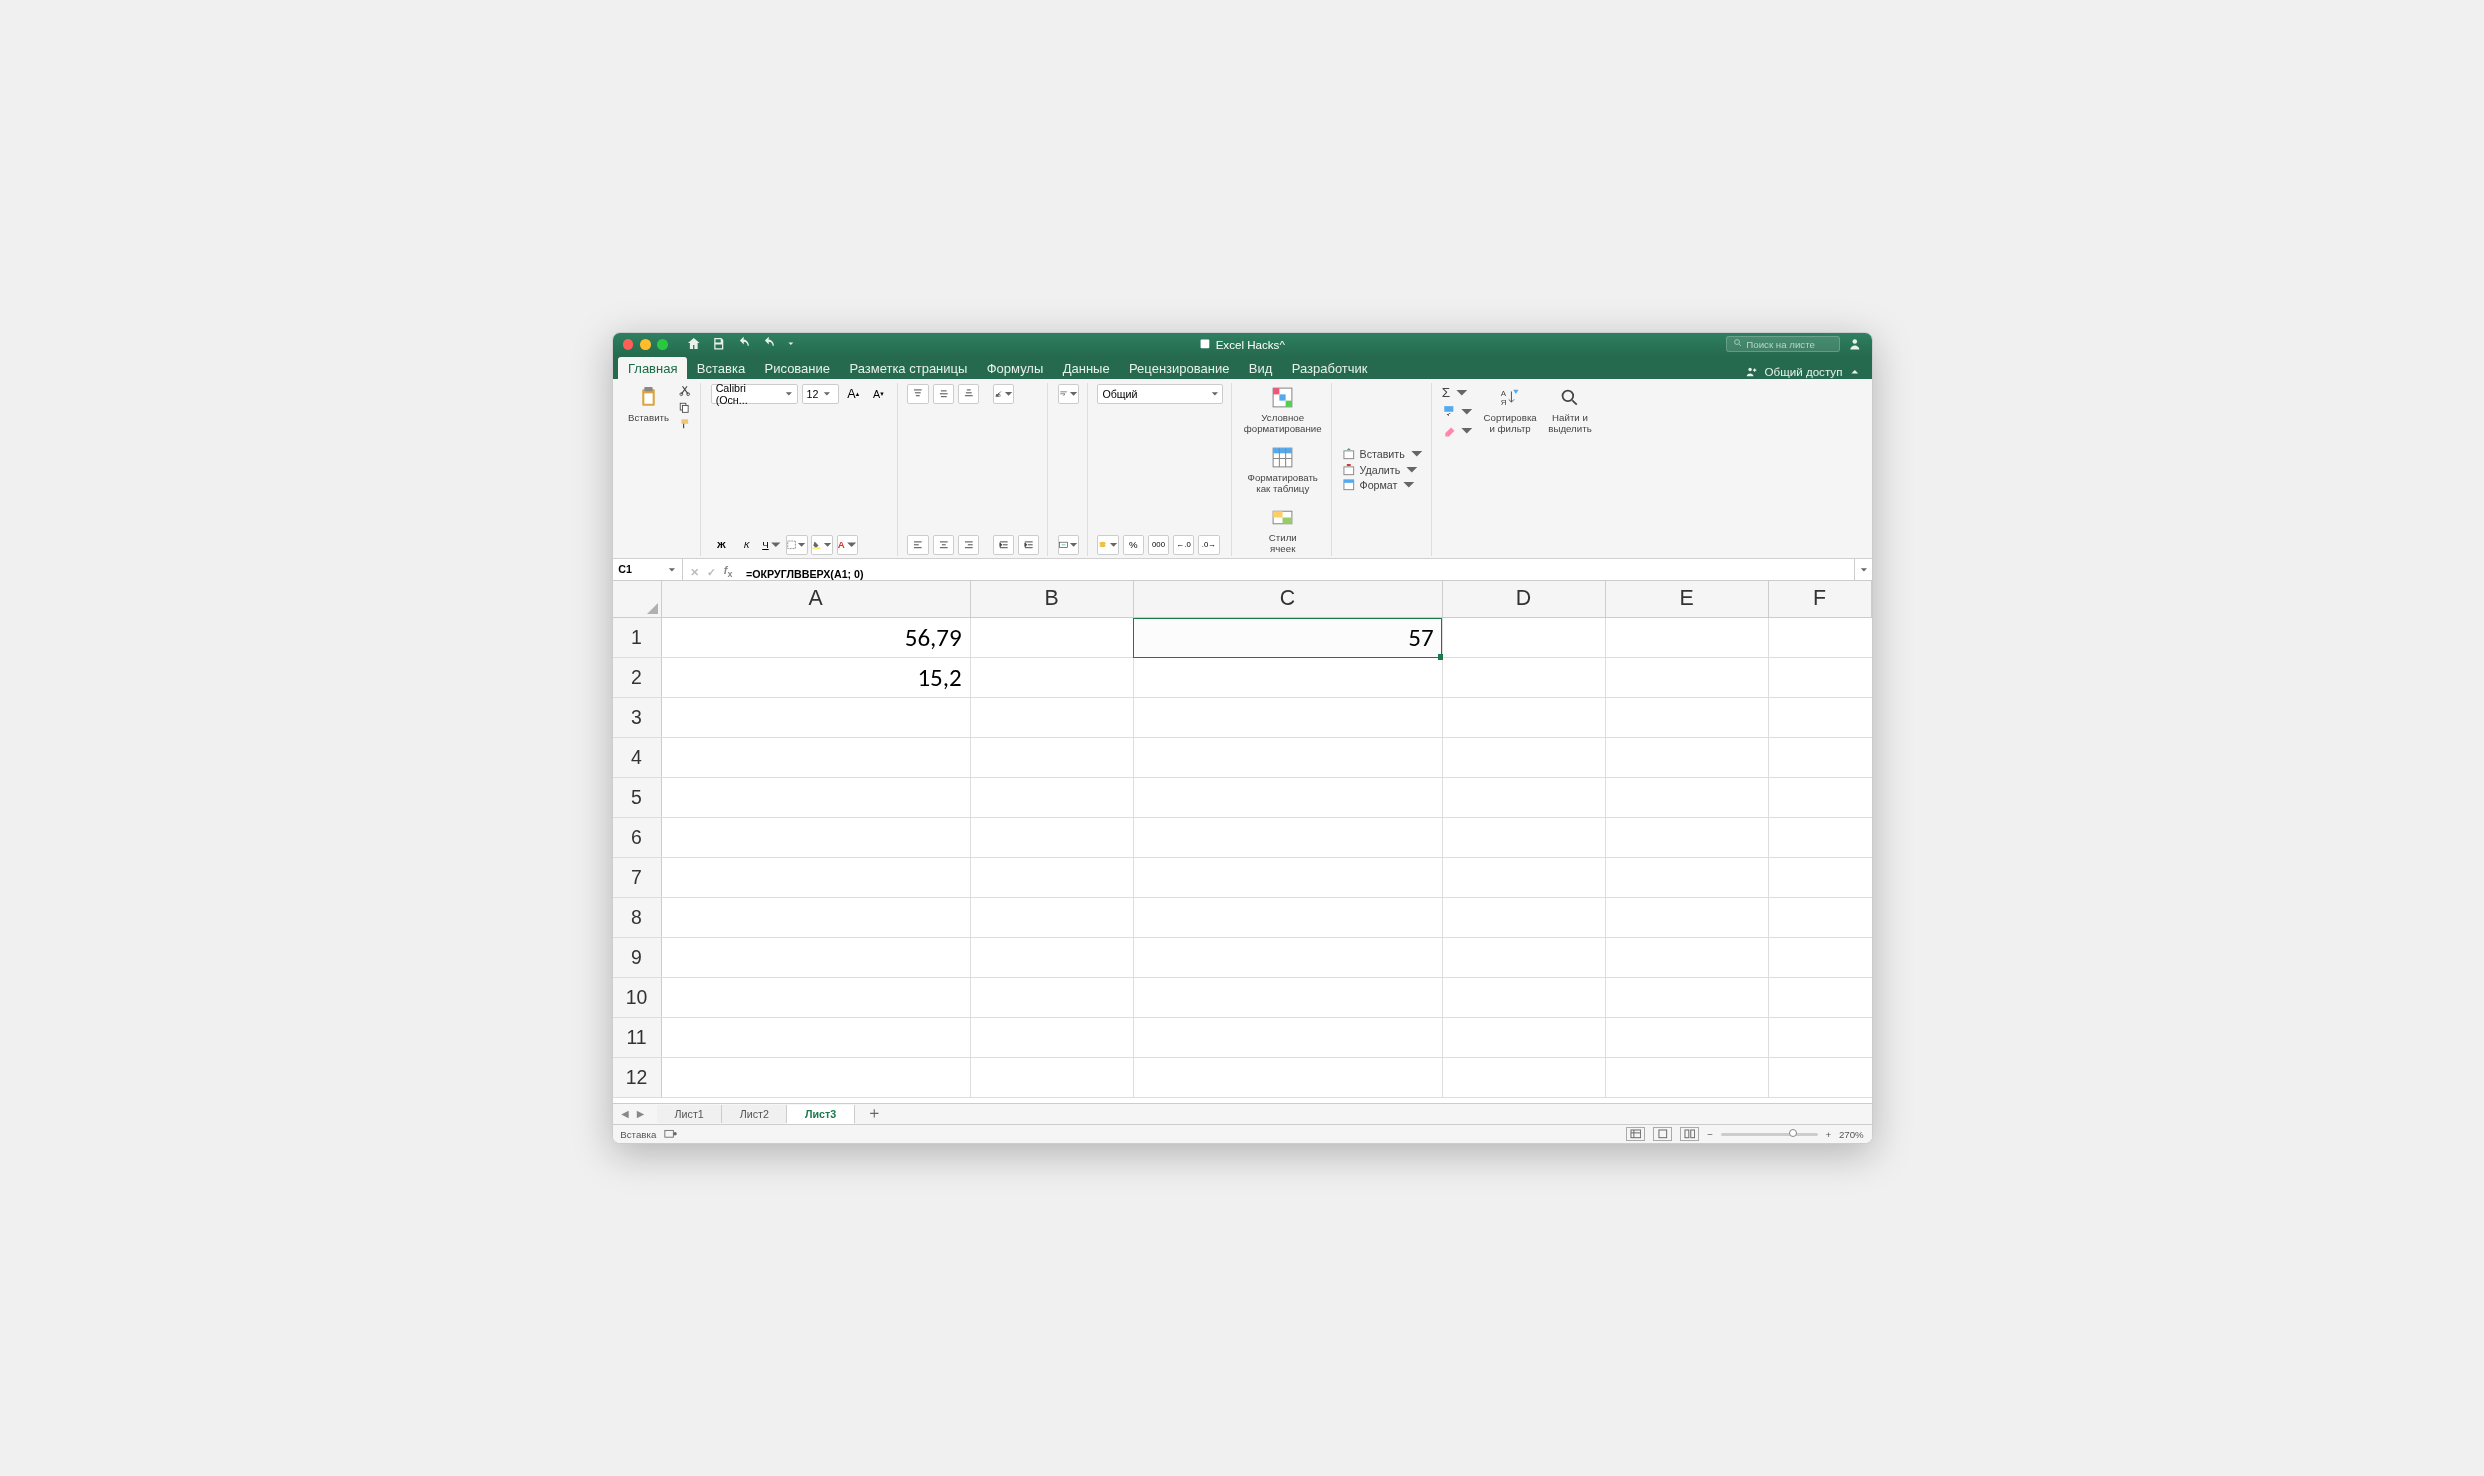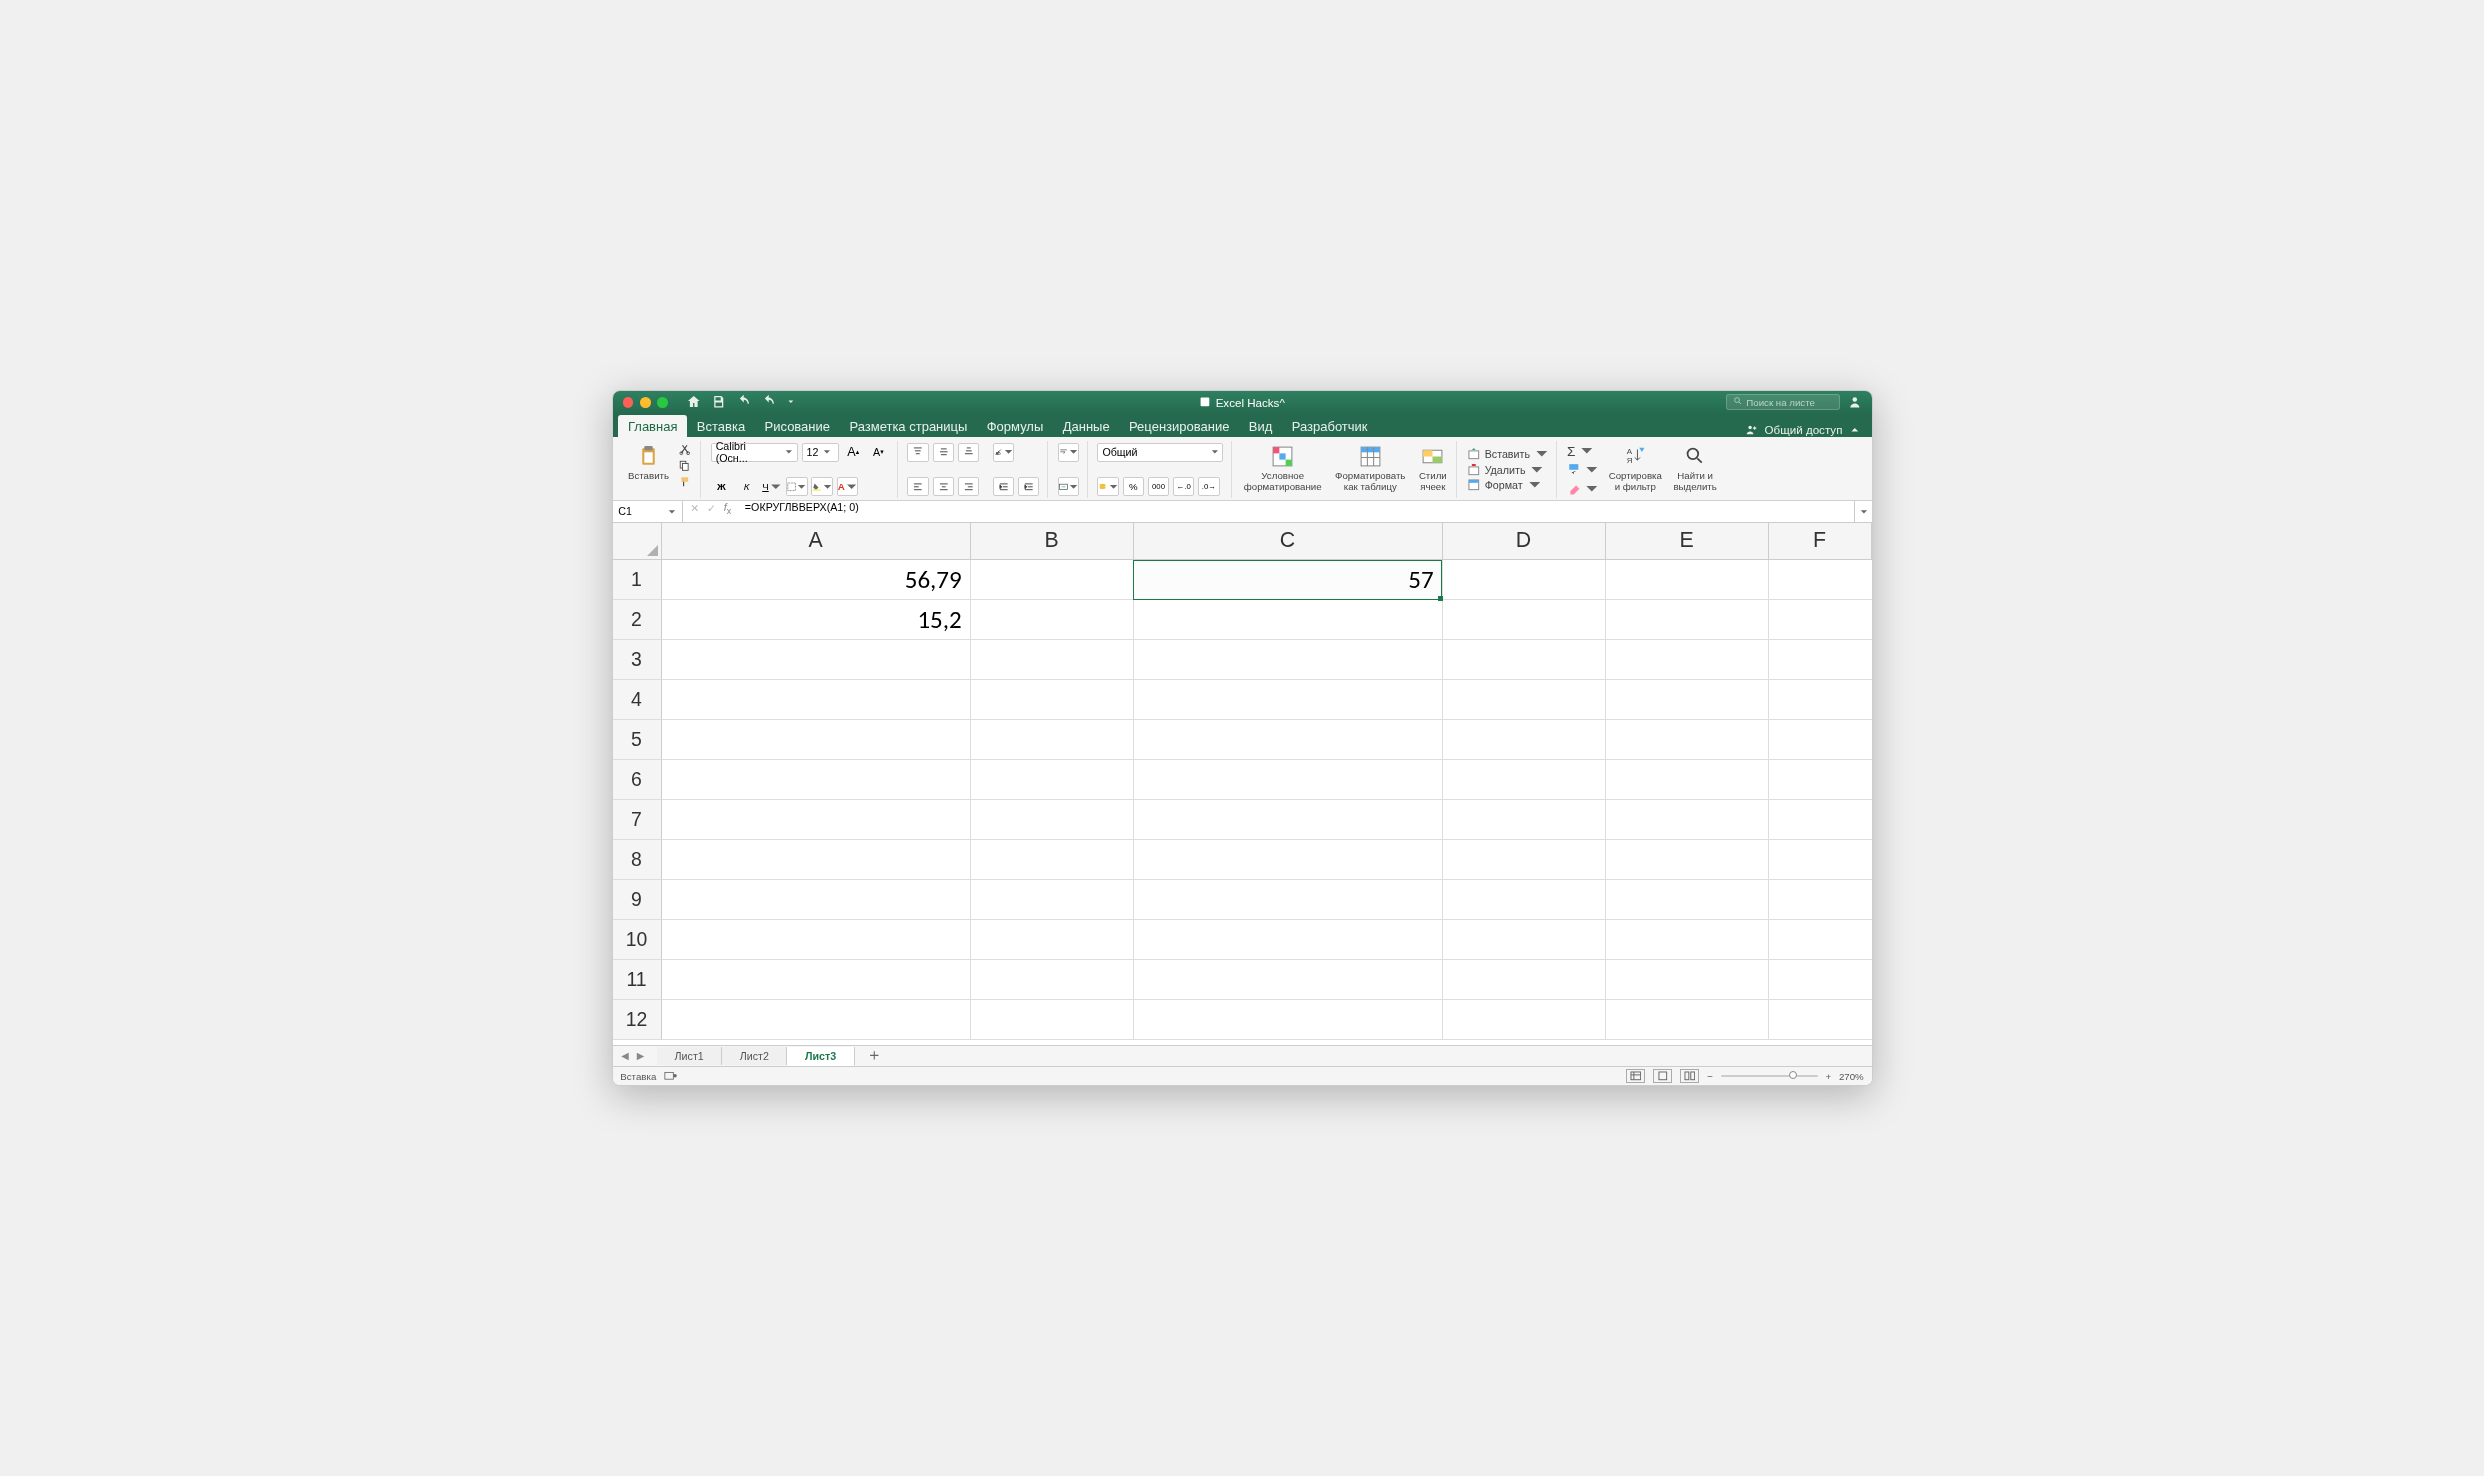"Условное" div.group { align-items: flex-start -> center; flex-direction: row -> column }
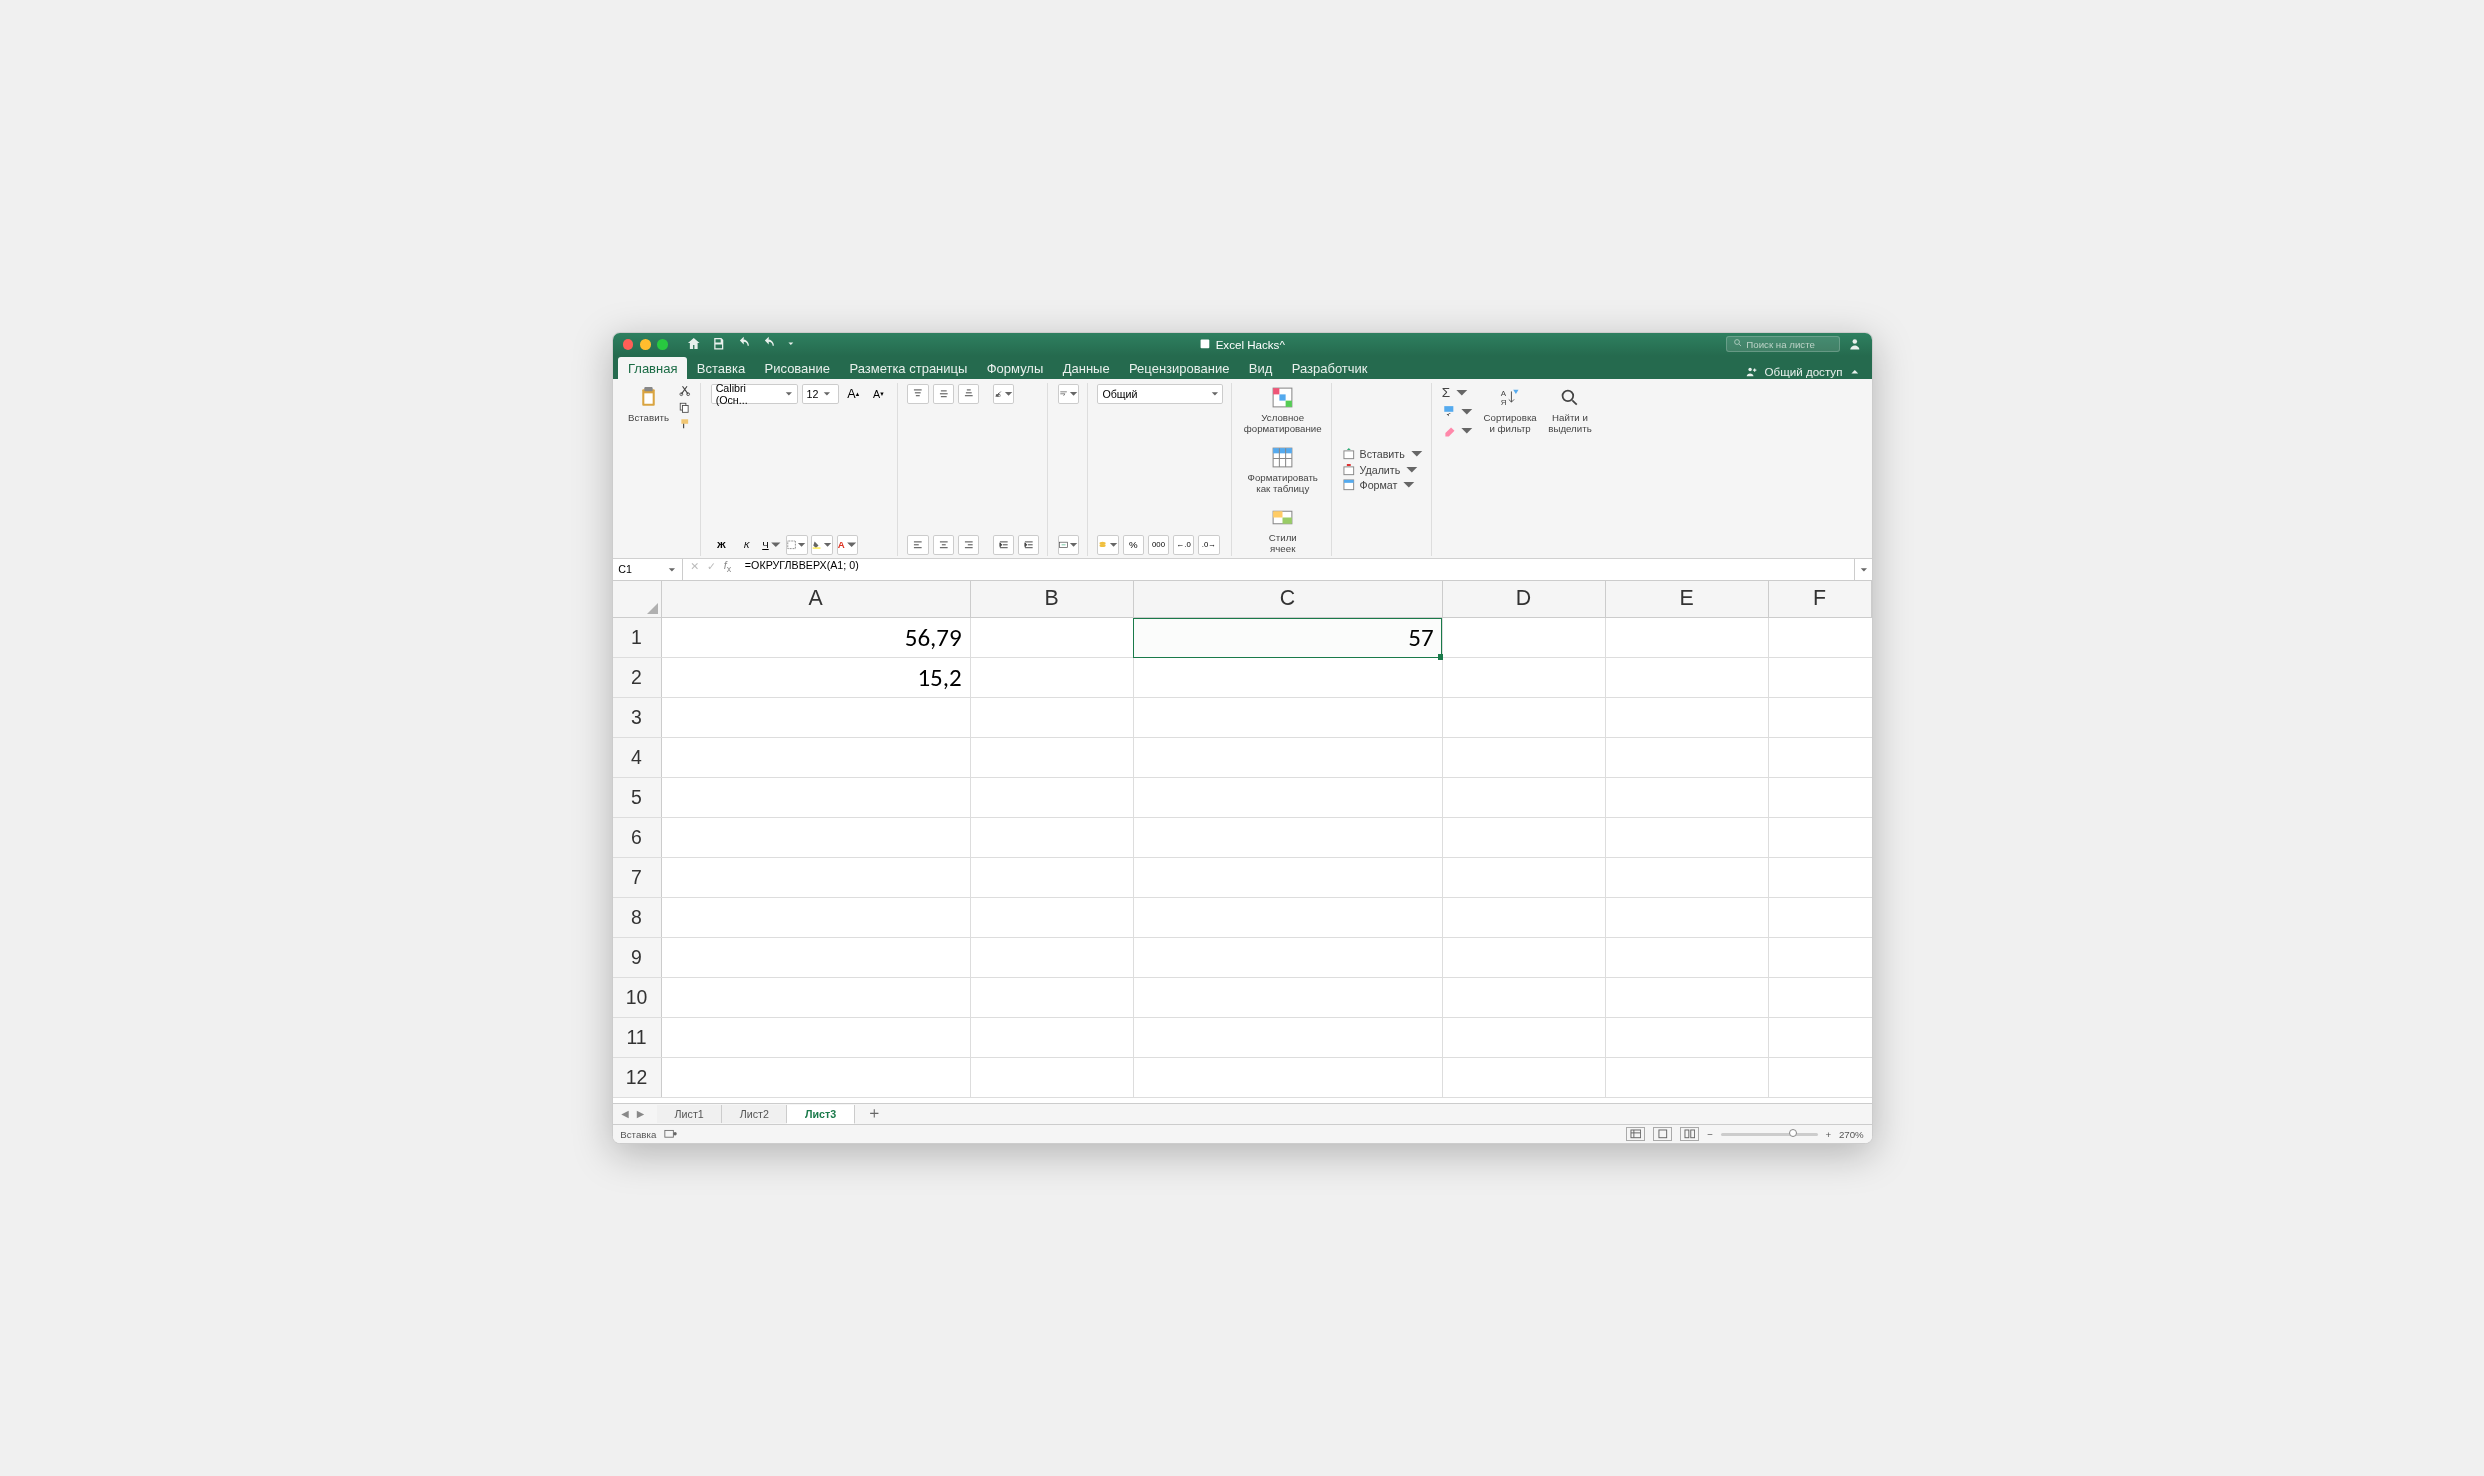"C1" .formula-bar { align-items: flex-start -> flex-end; font-weight: none -> bold }
